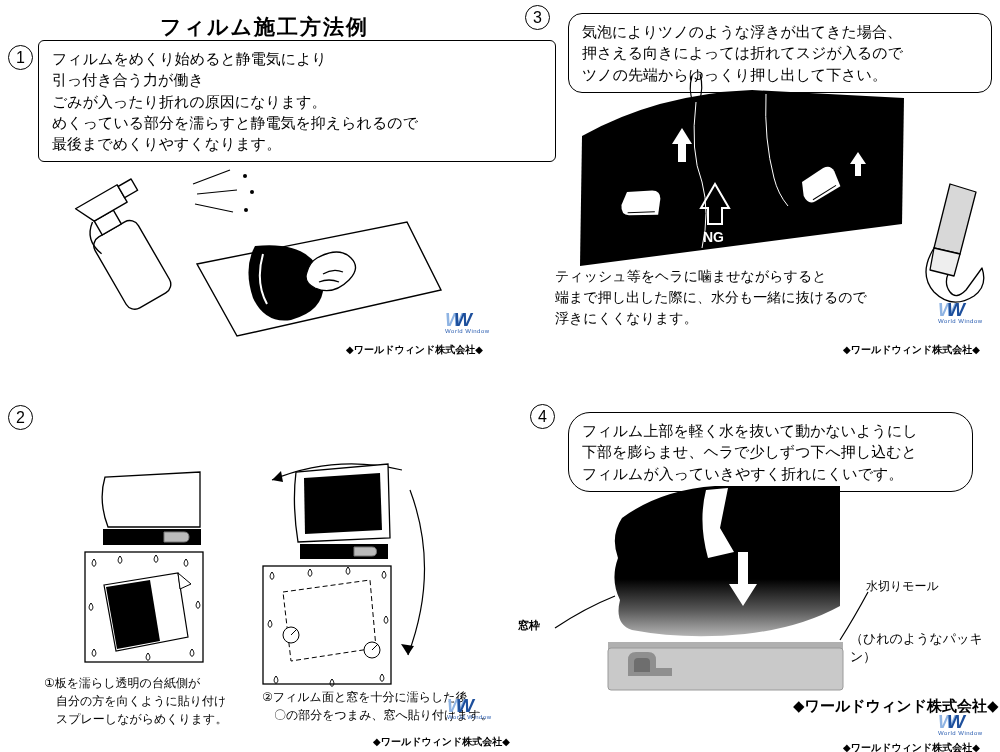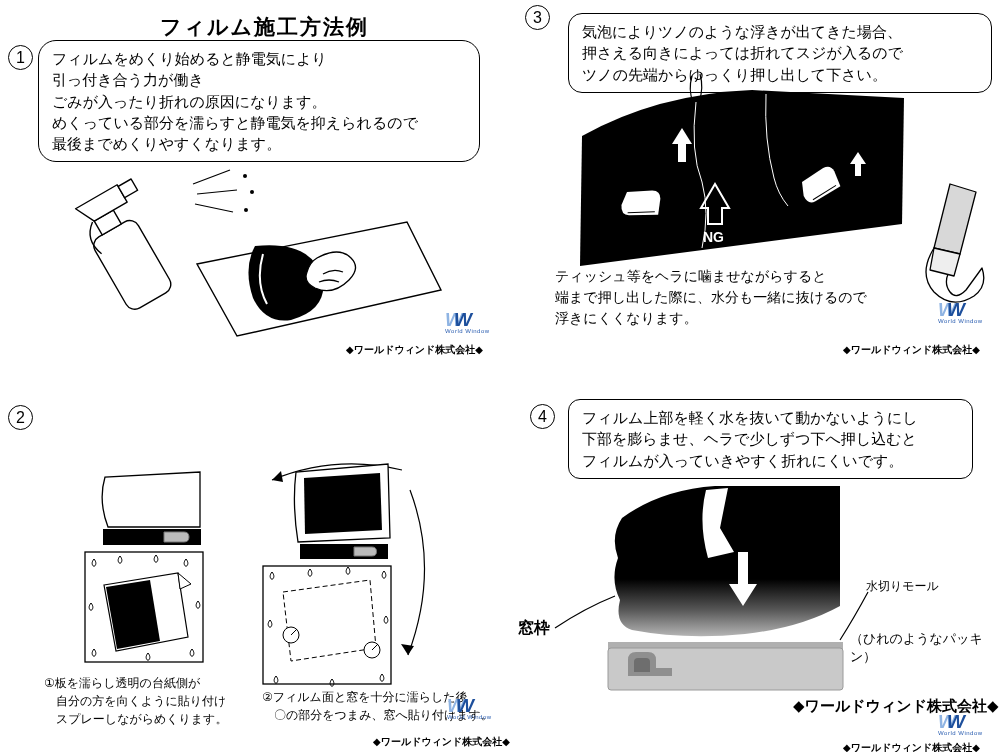"フィルムをめくり始めると静電気により" div.abs { border-radius: 18px -> 6px; width: 442px -> 518px }
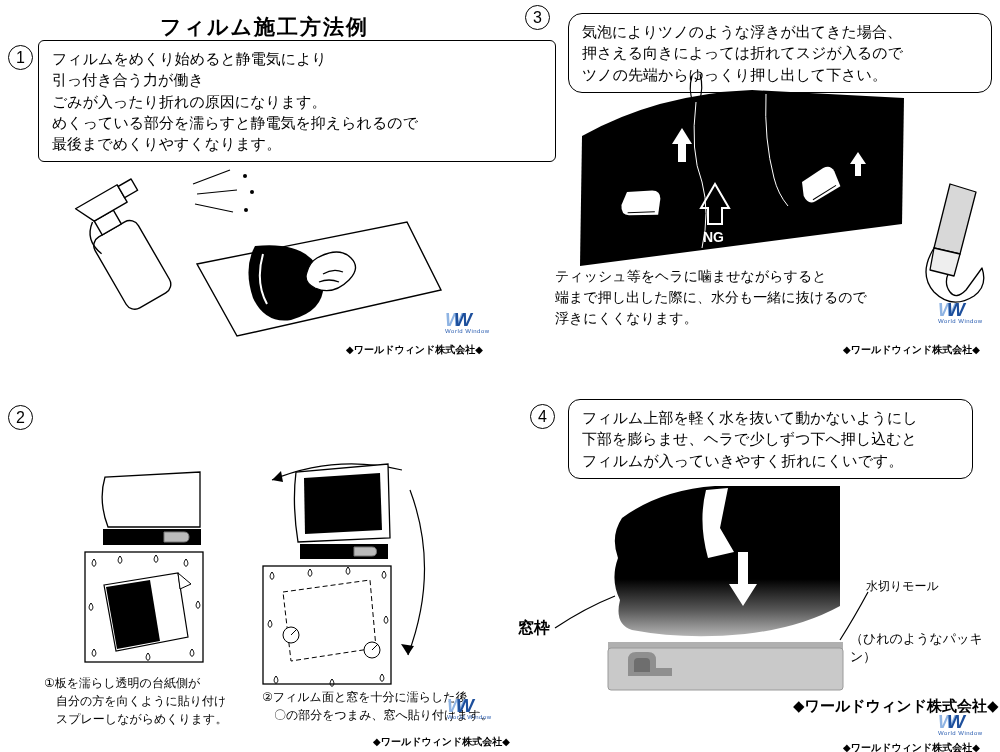"フィルム上部を軽く水を抜いて動かないようにし" div.abs { border-radius: 12px -> 22px; top: 399px -> 412px }
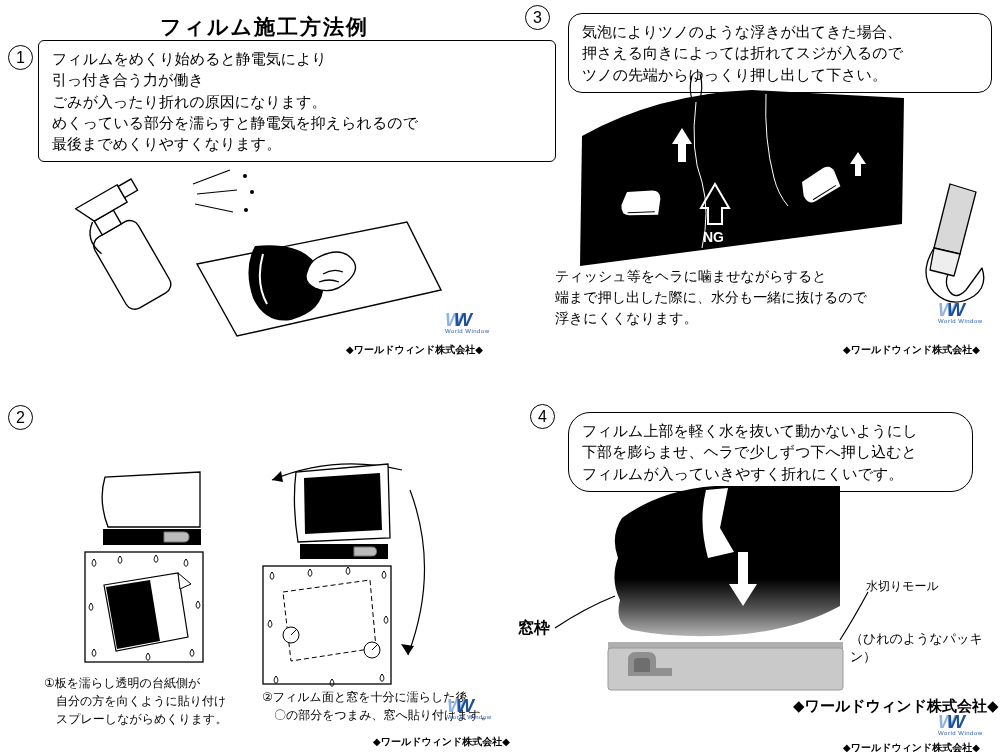"窓枠" .frame-label { font-size: 16px -> 11px }
